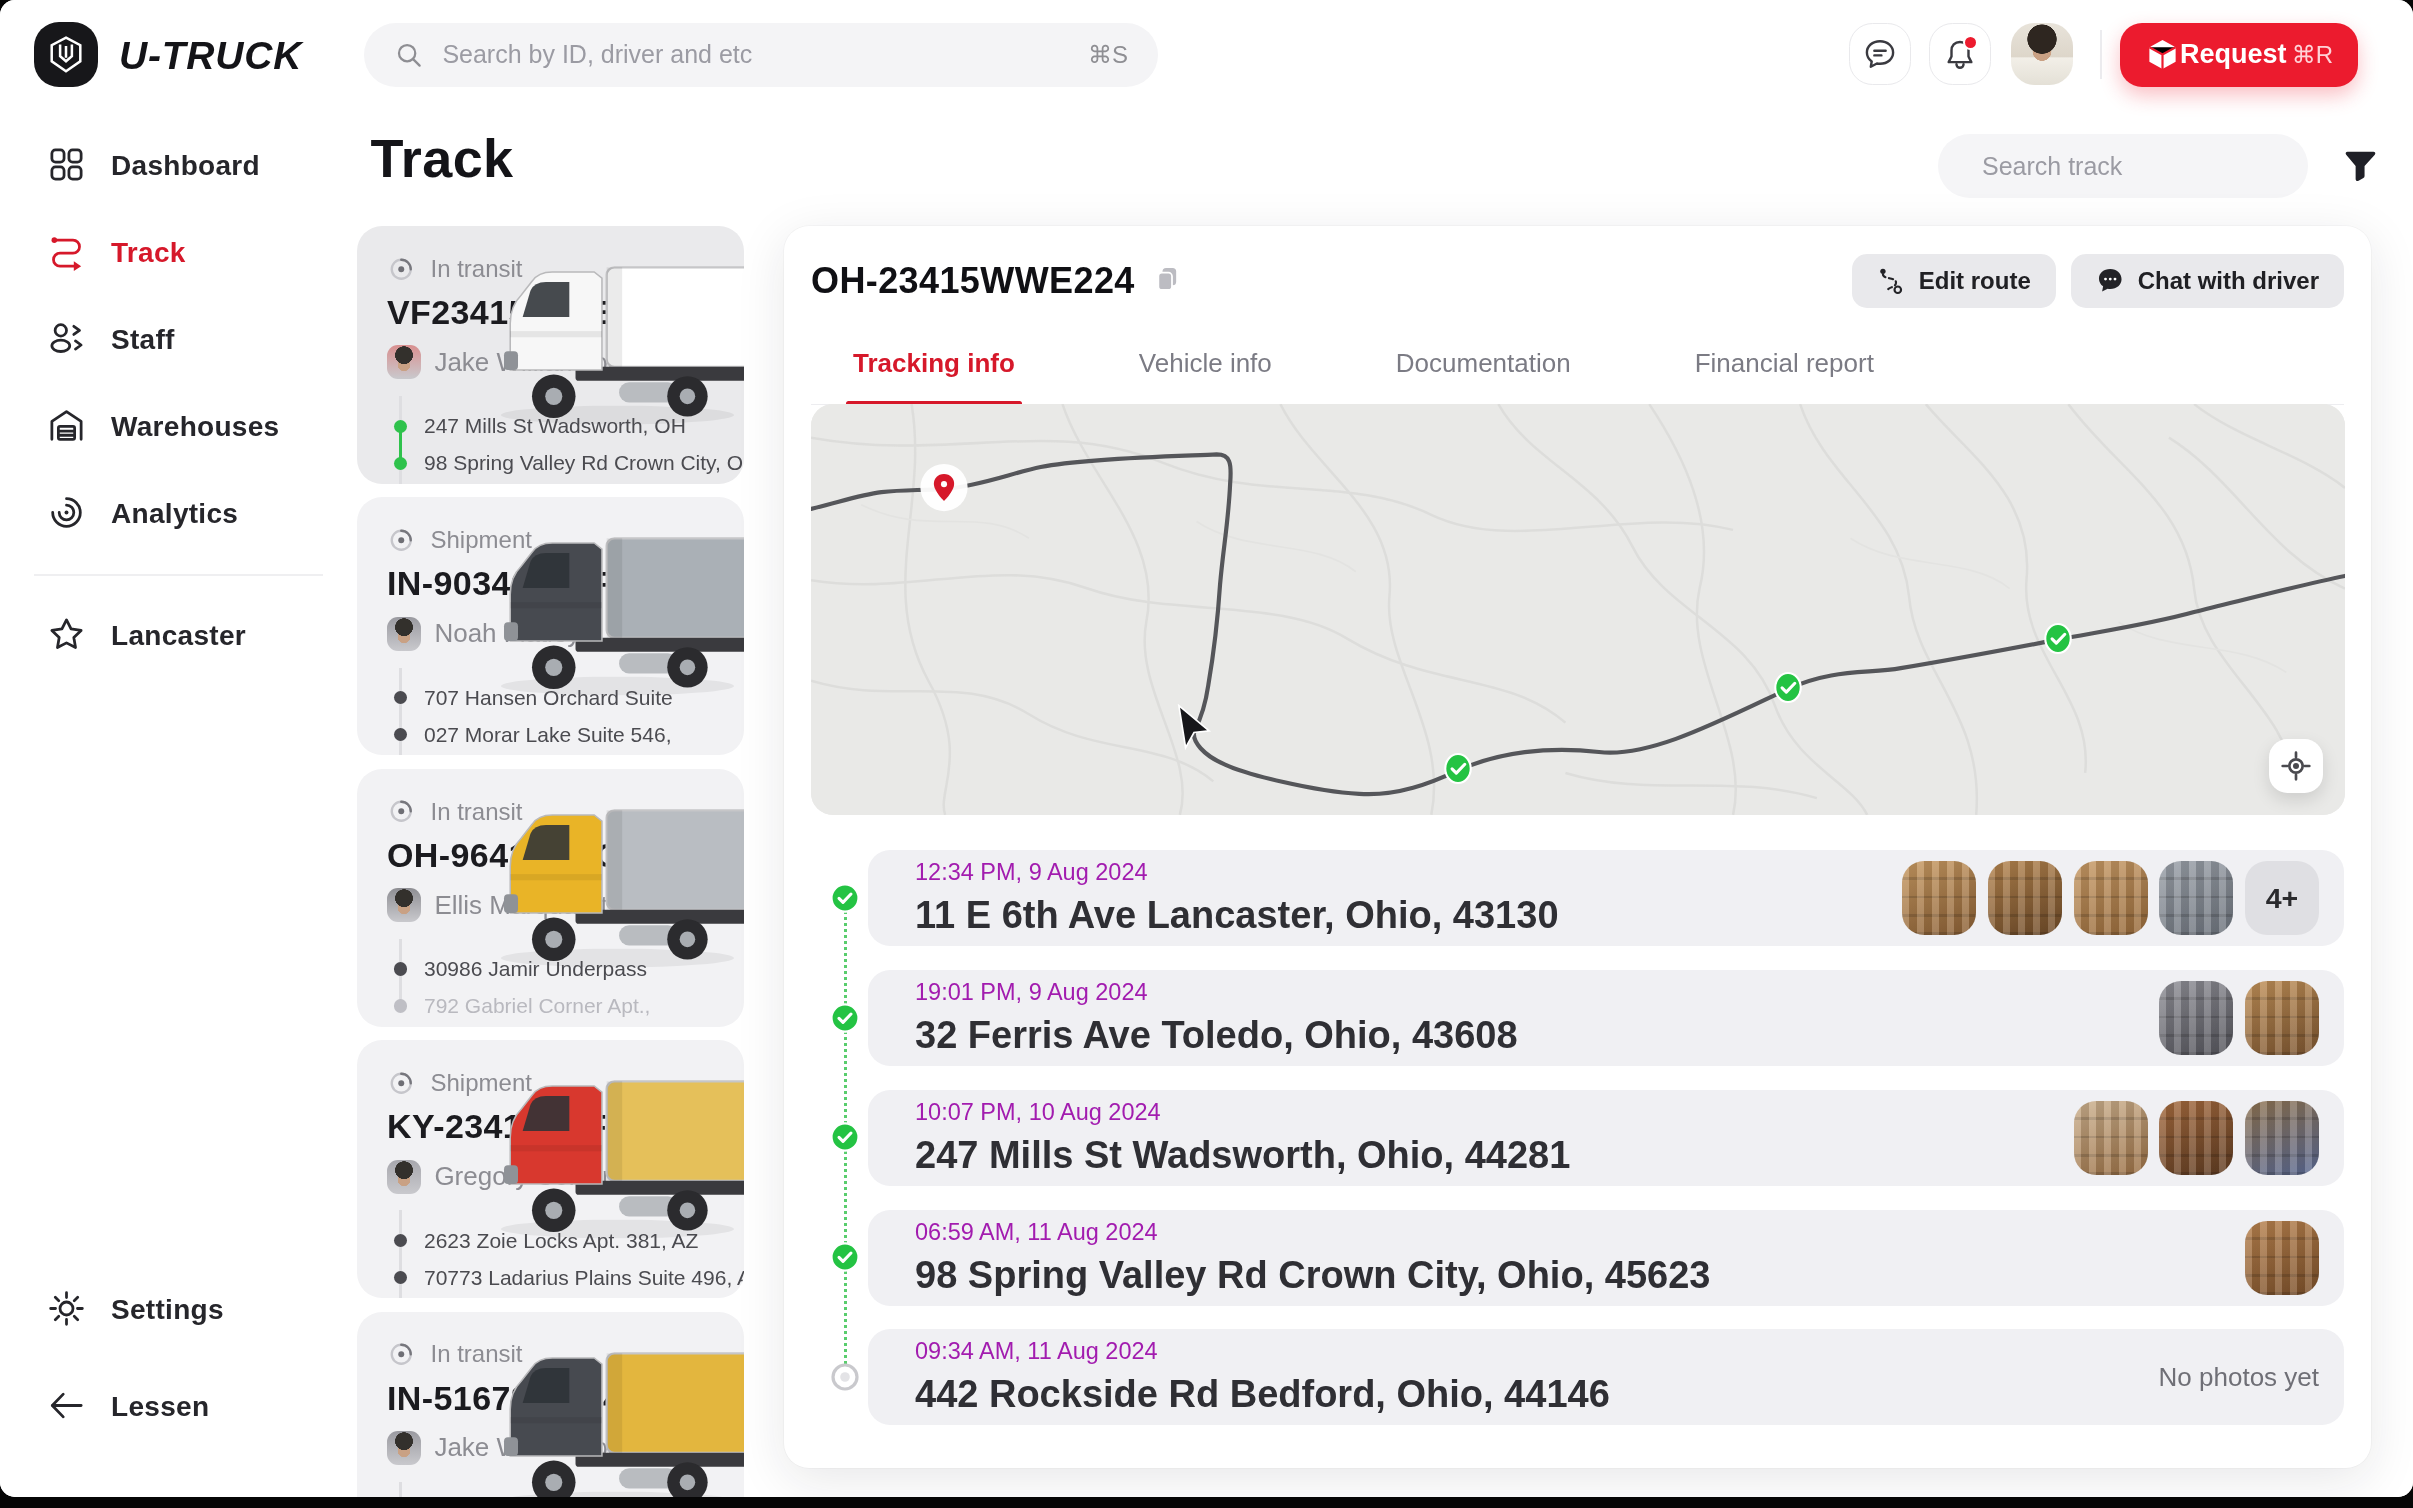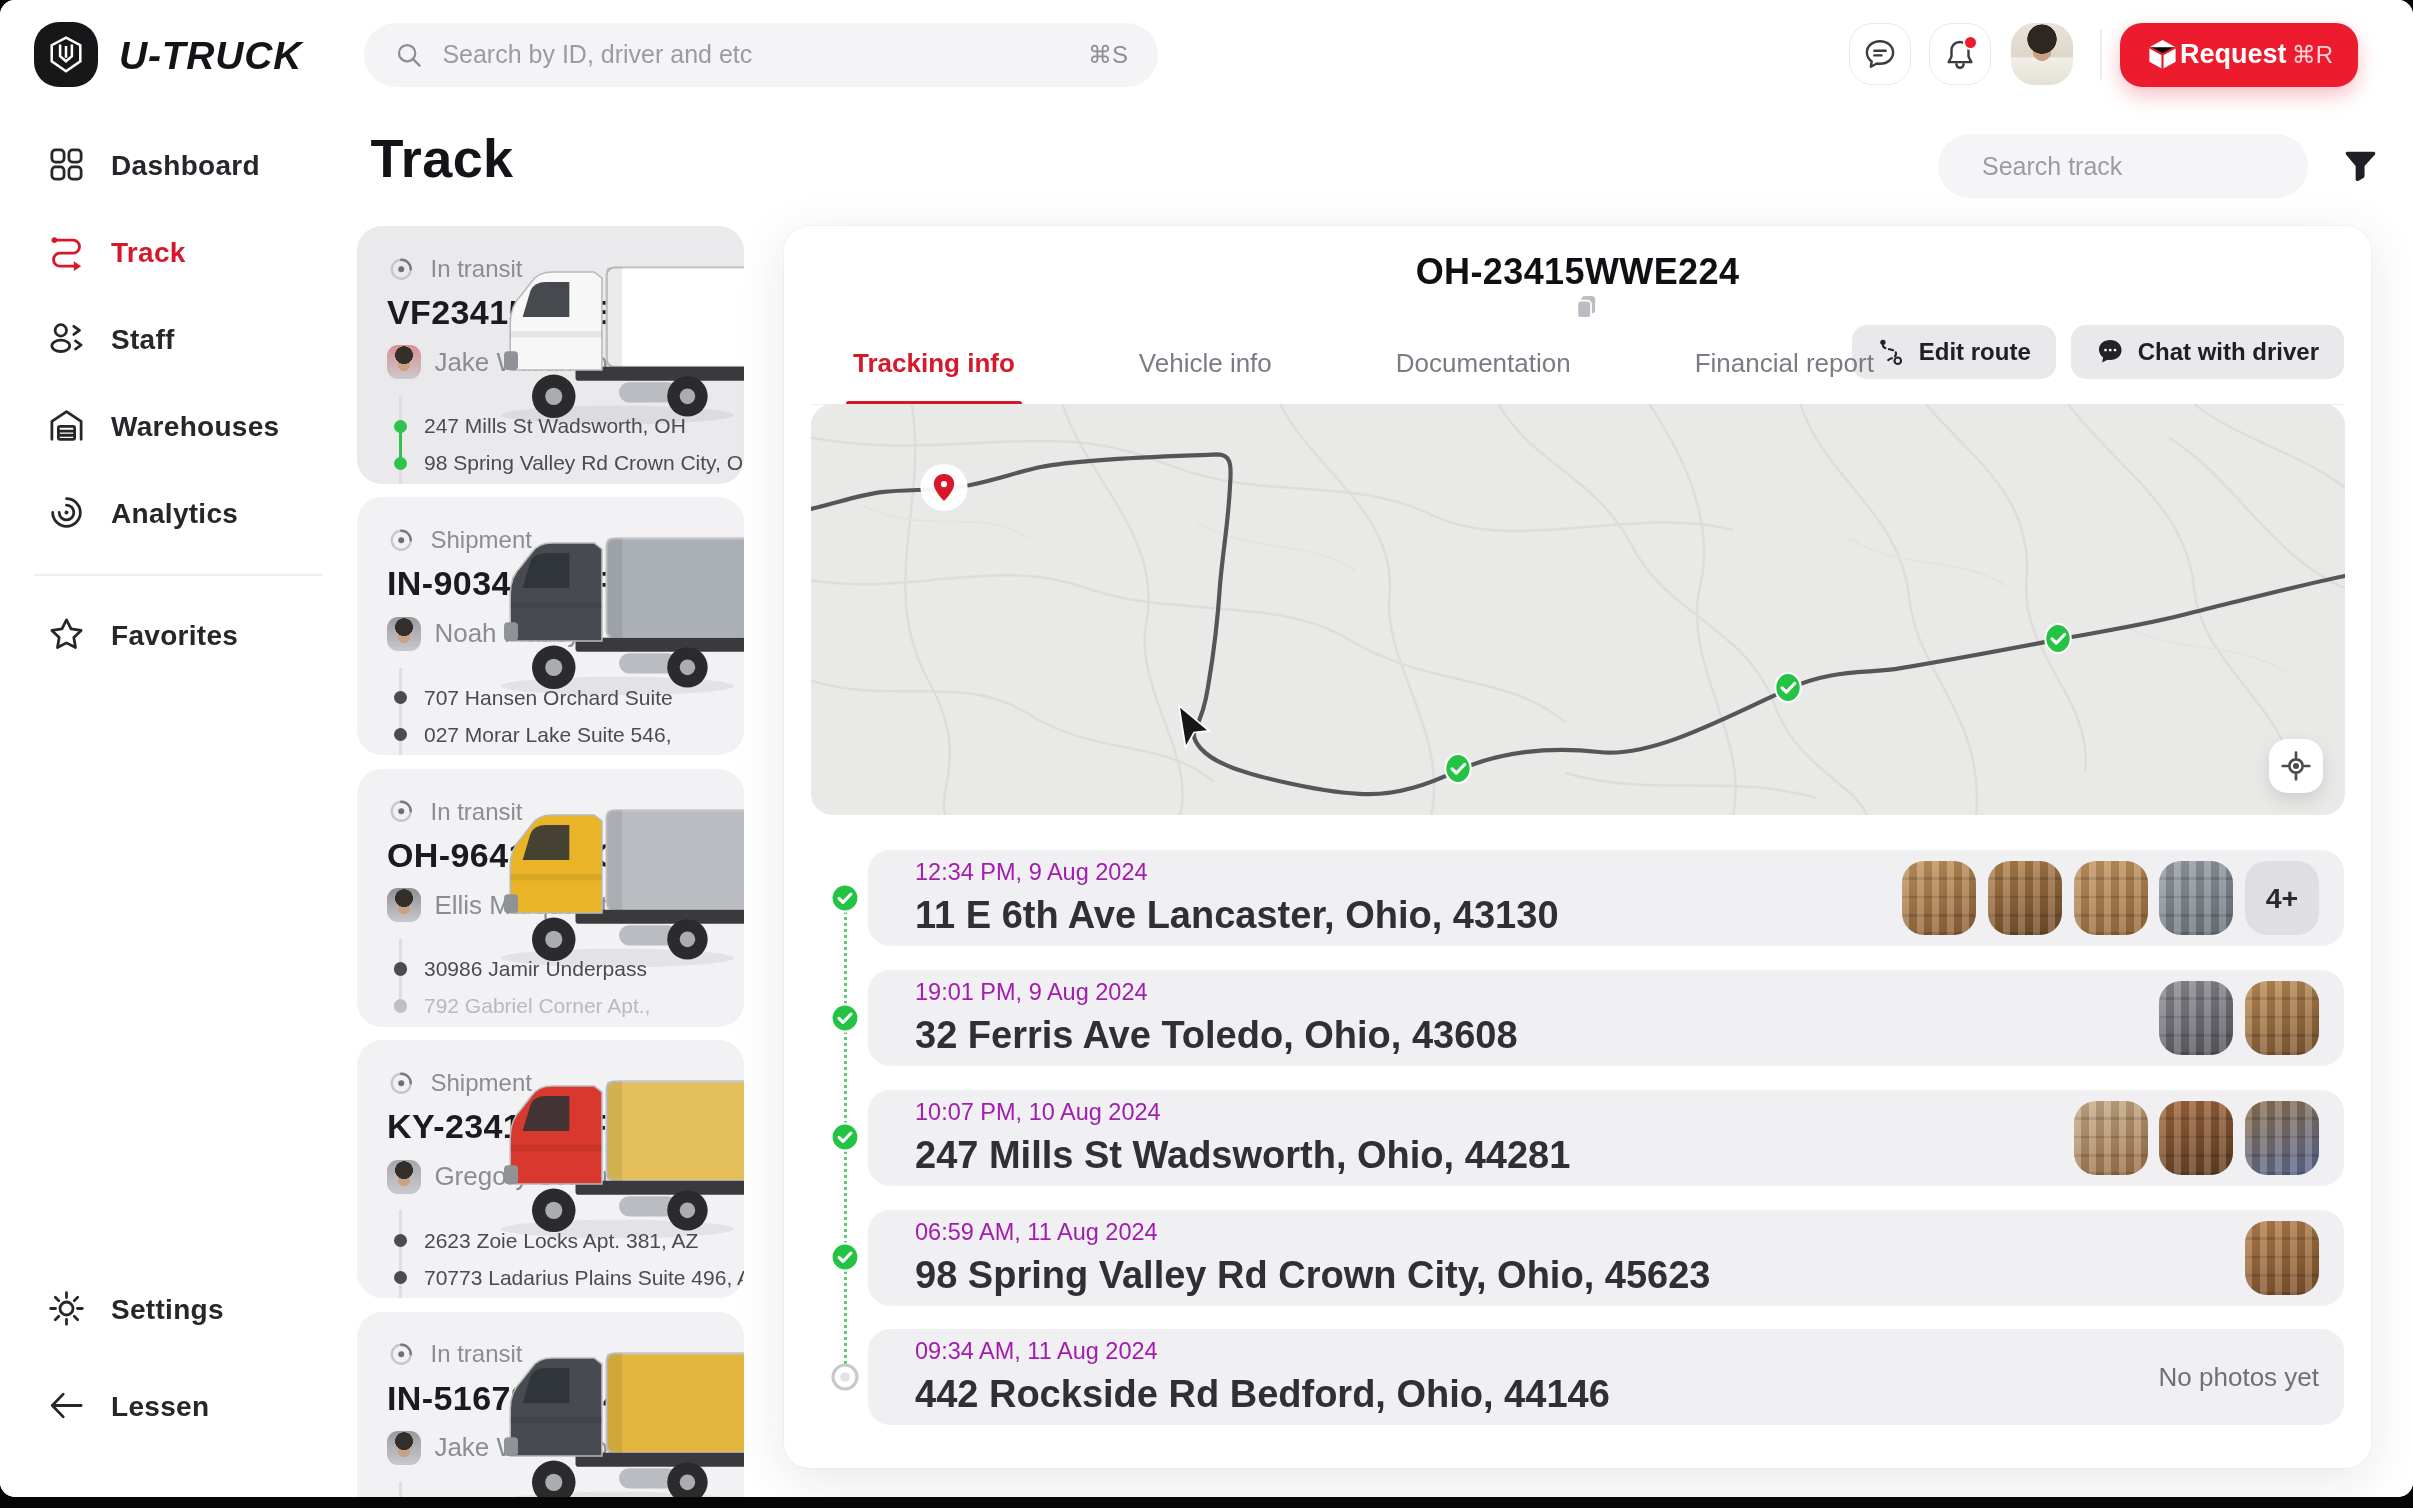"OH-23415WWE224" .detail-header { flex-direction: column -> none }
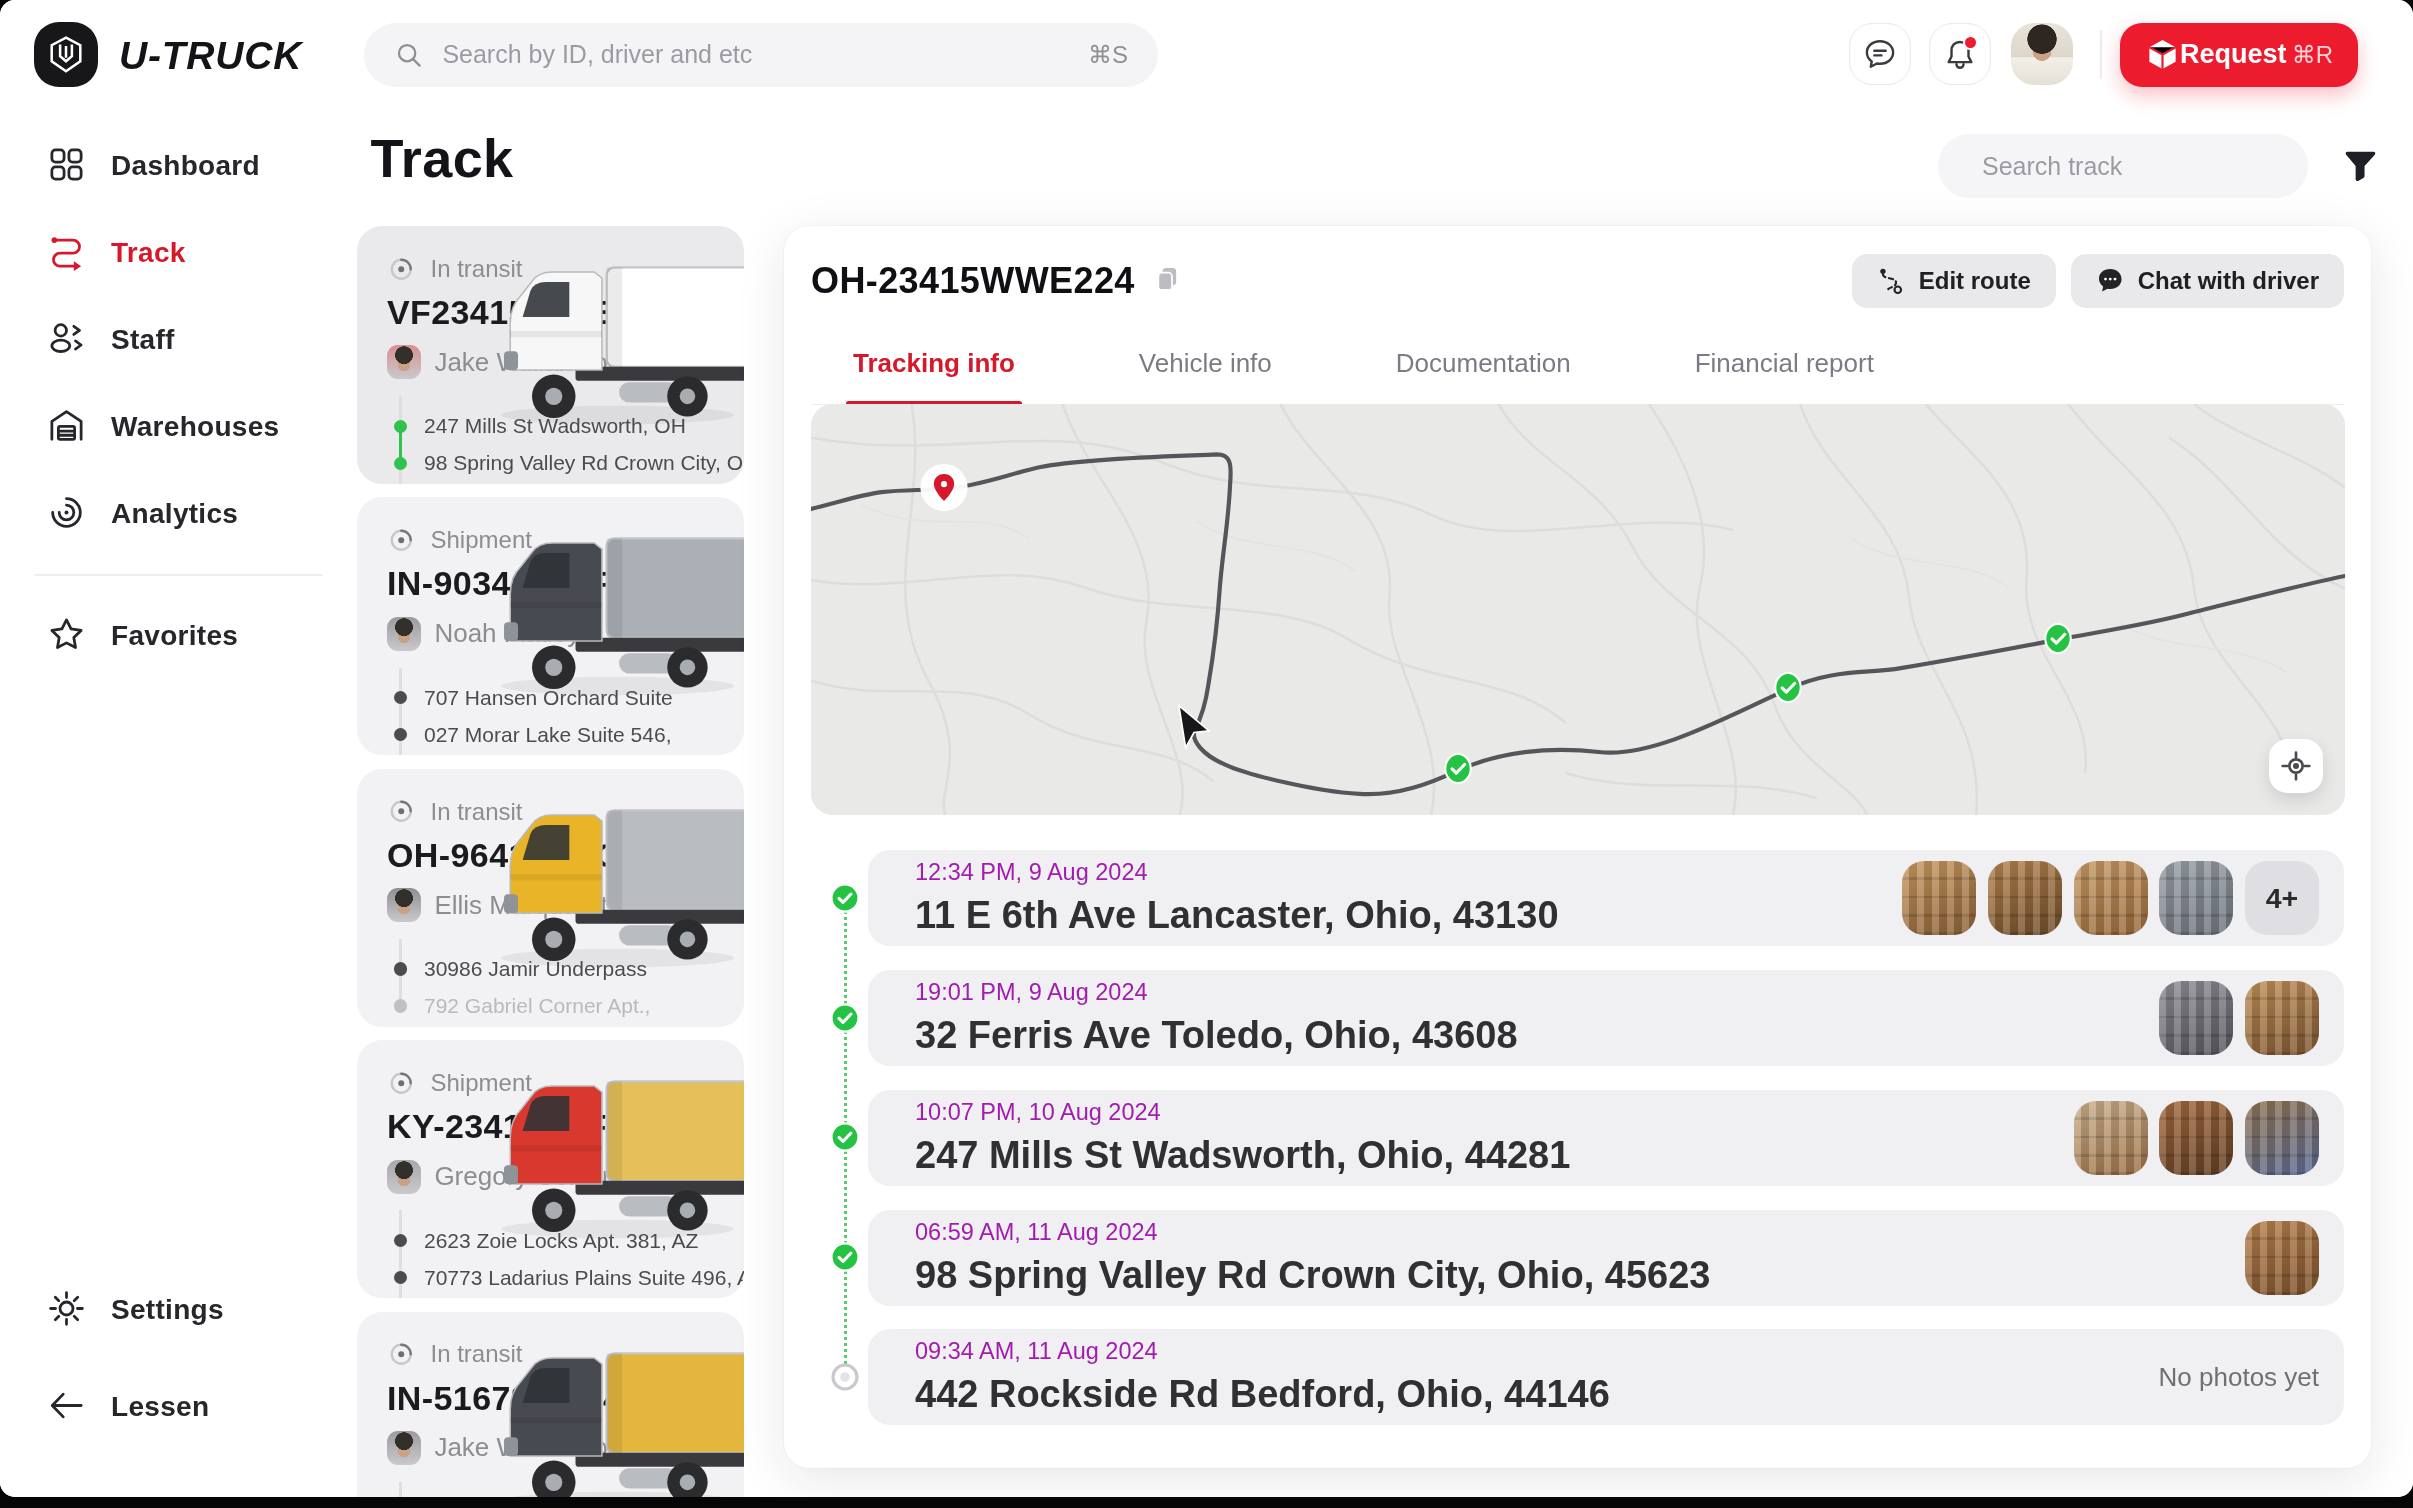"Favorites" span.nav-label { text: Favorites -> Lancaster }
